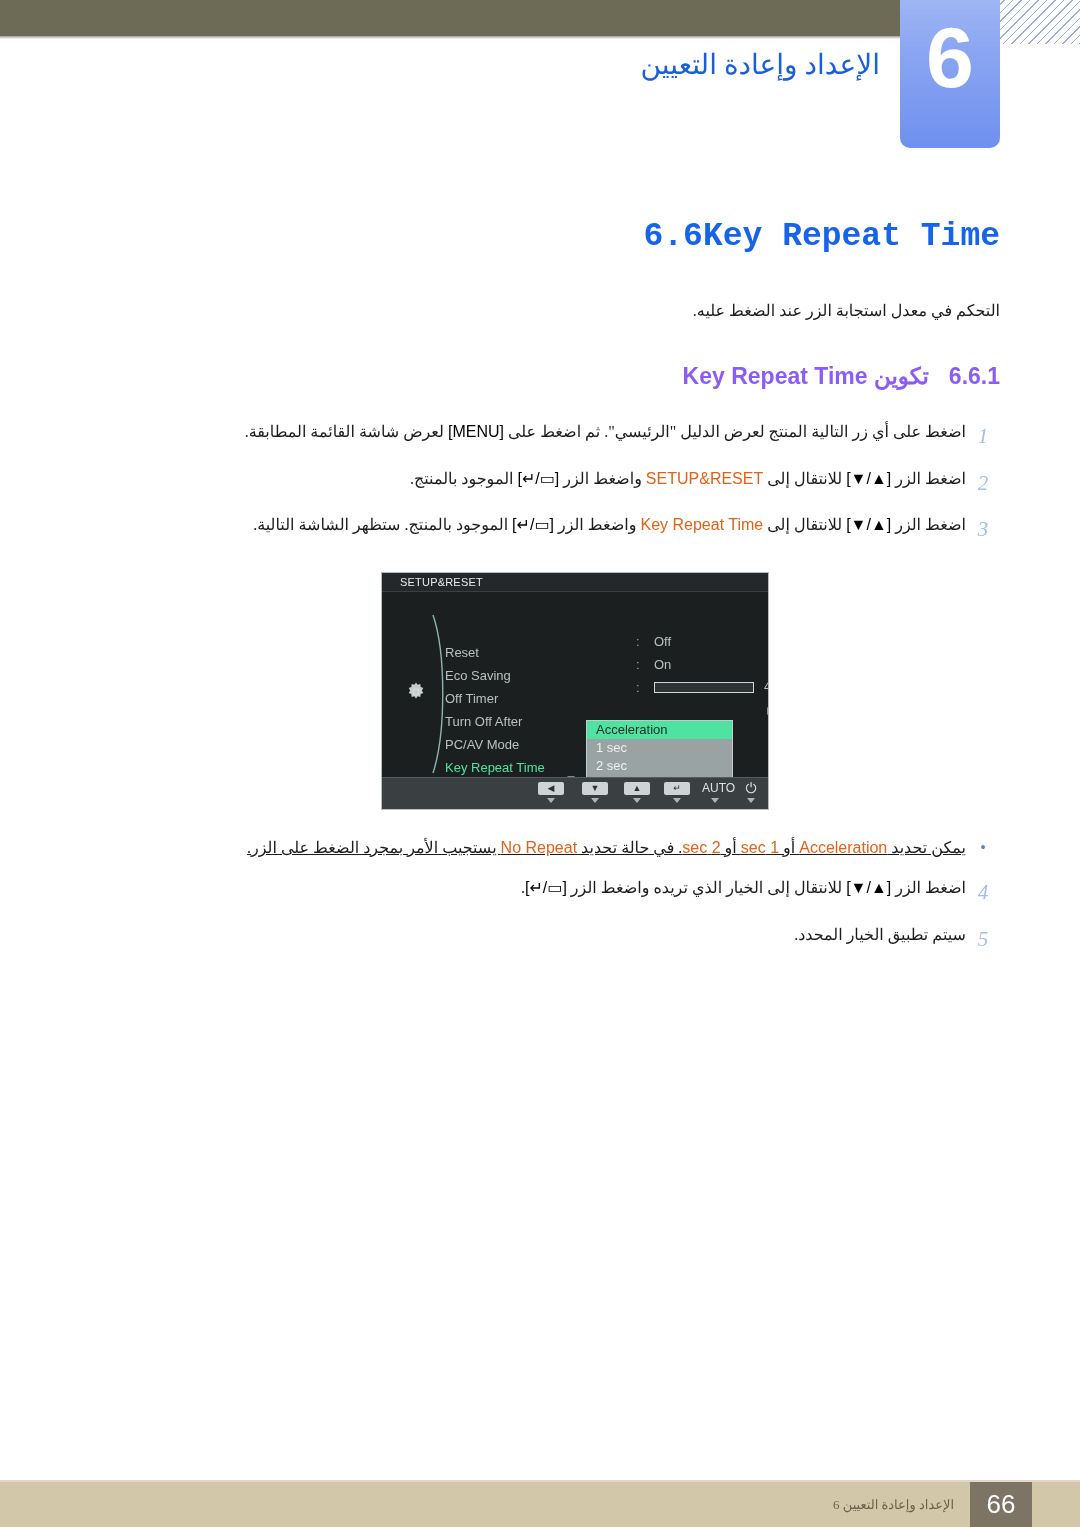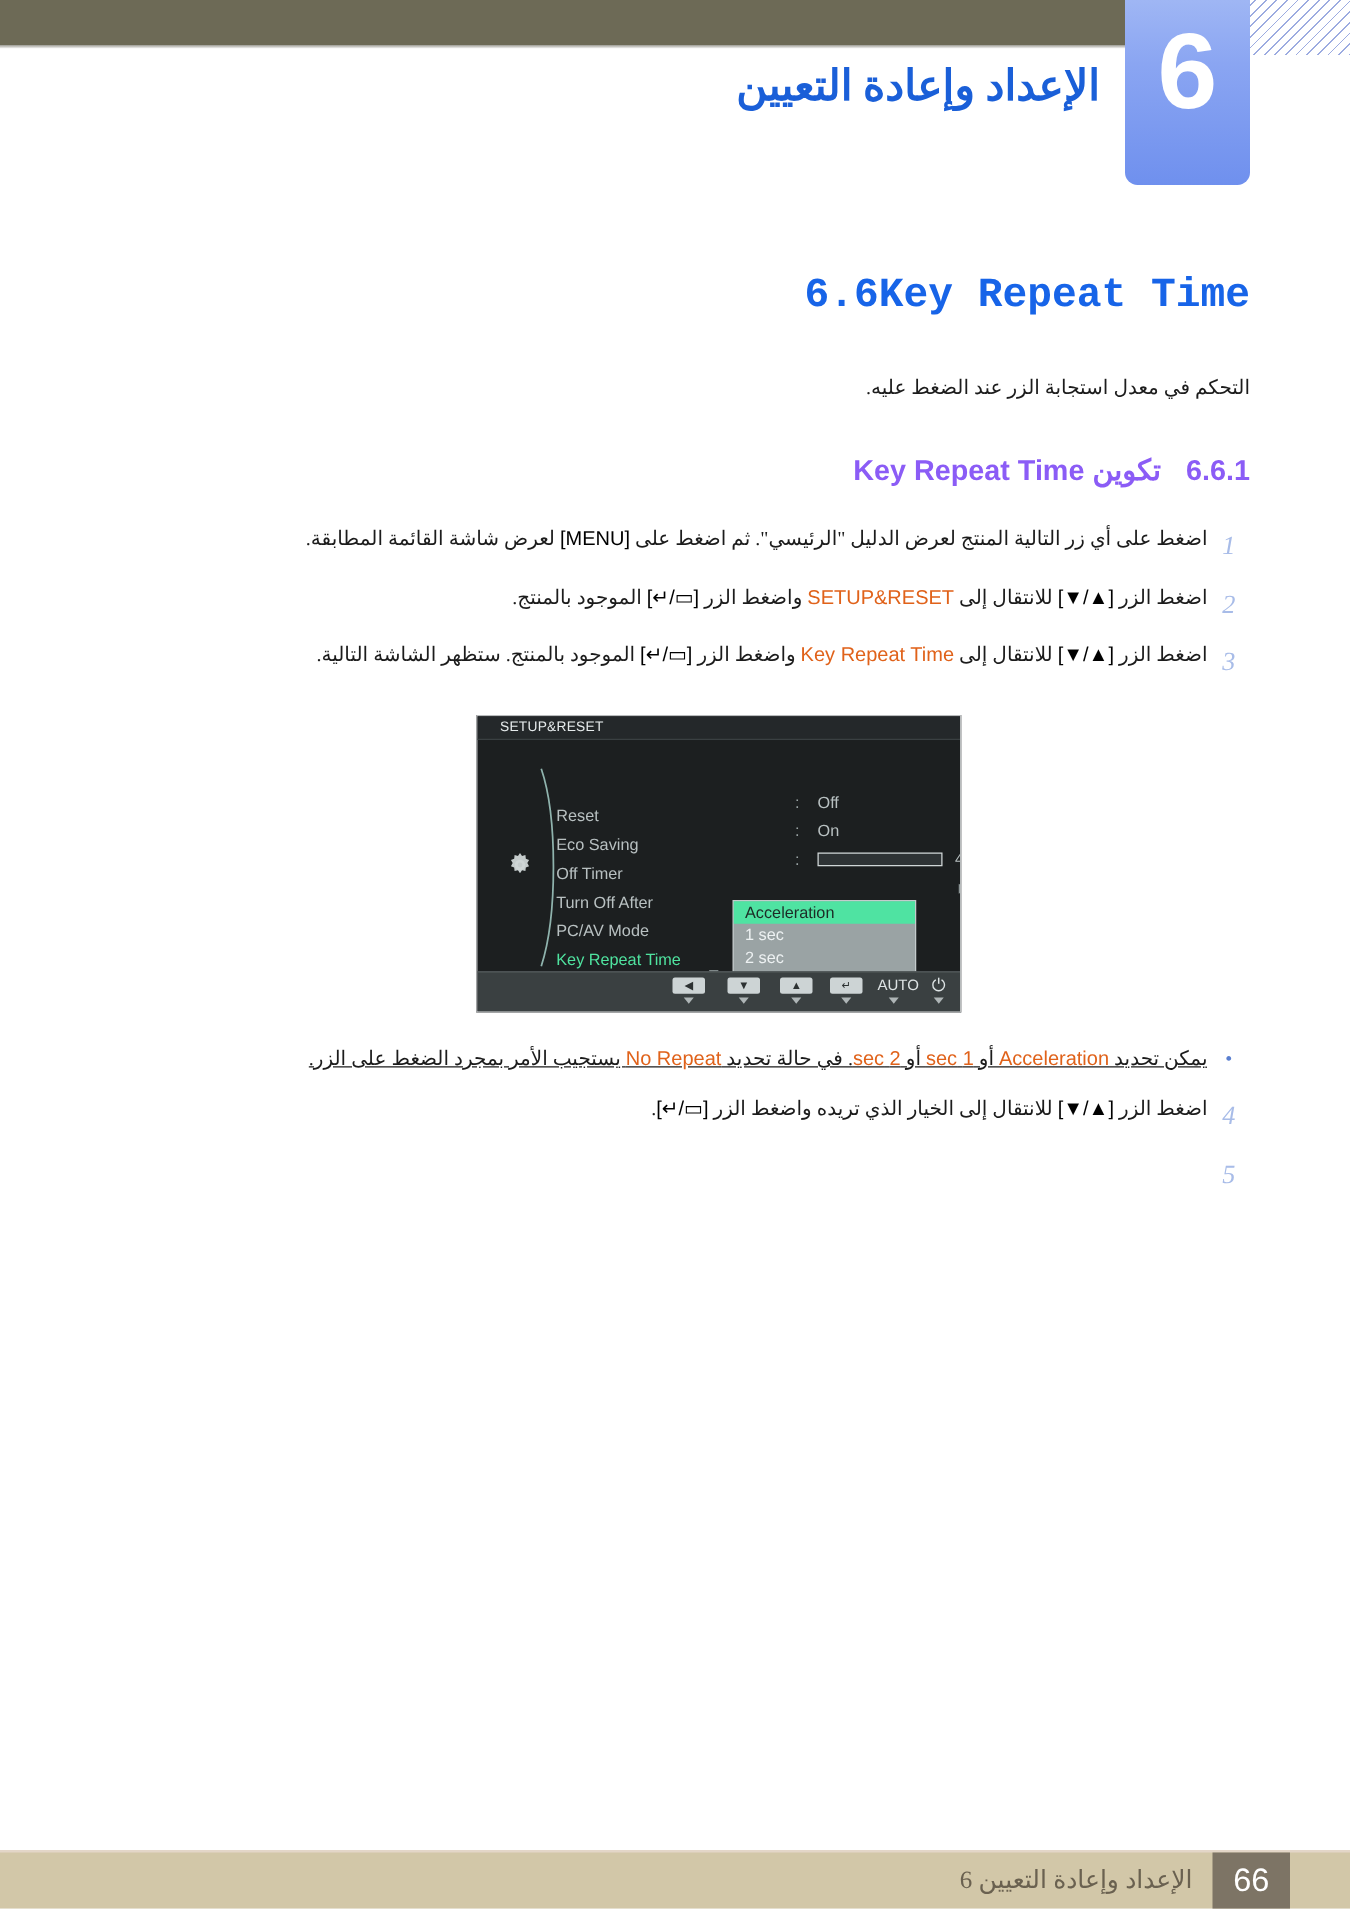"الإعداد وإعادة التعيين" .chapter-title { font-size: 34px -> 28px; font-weight: bold -> normal }
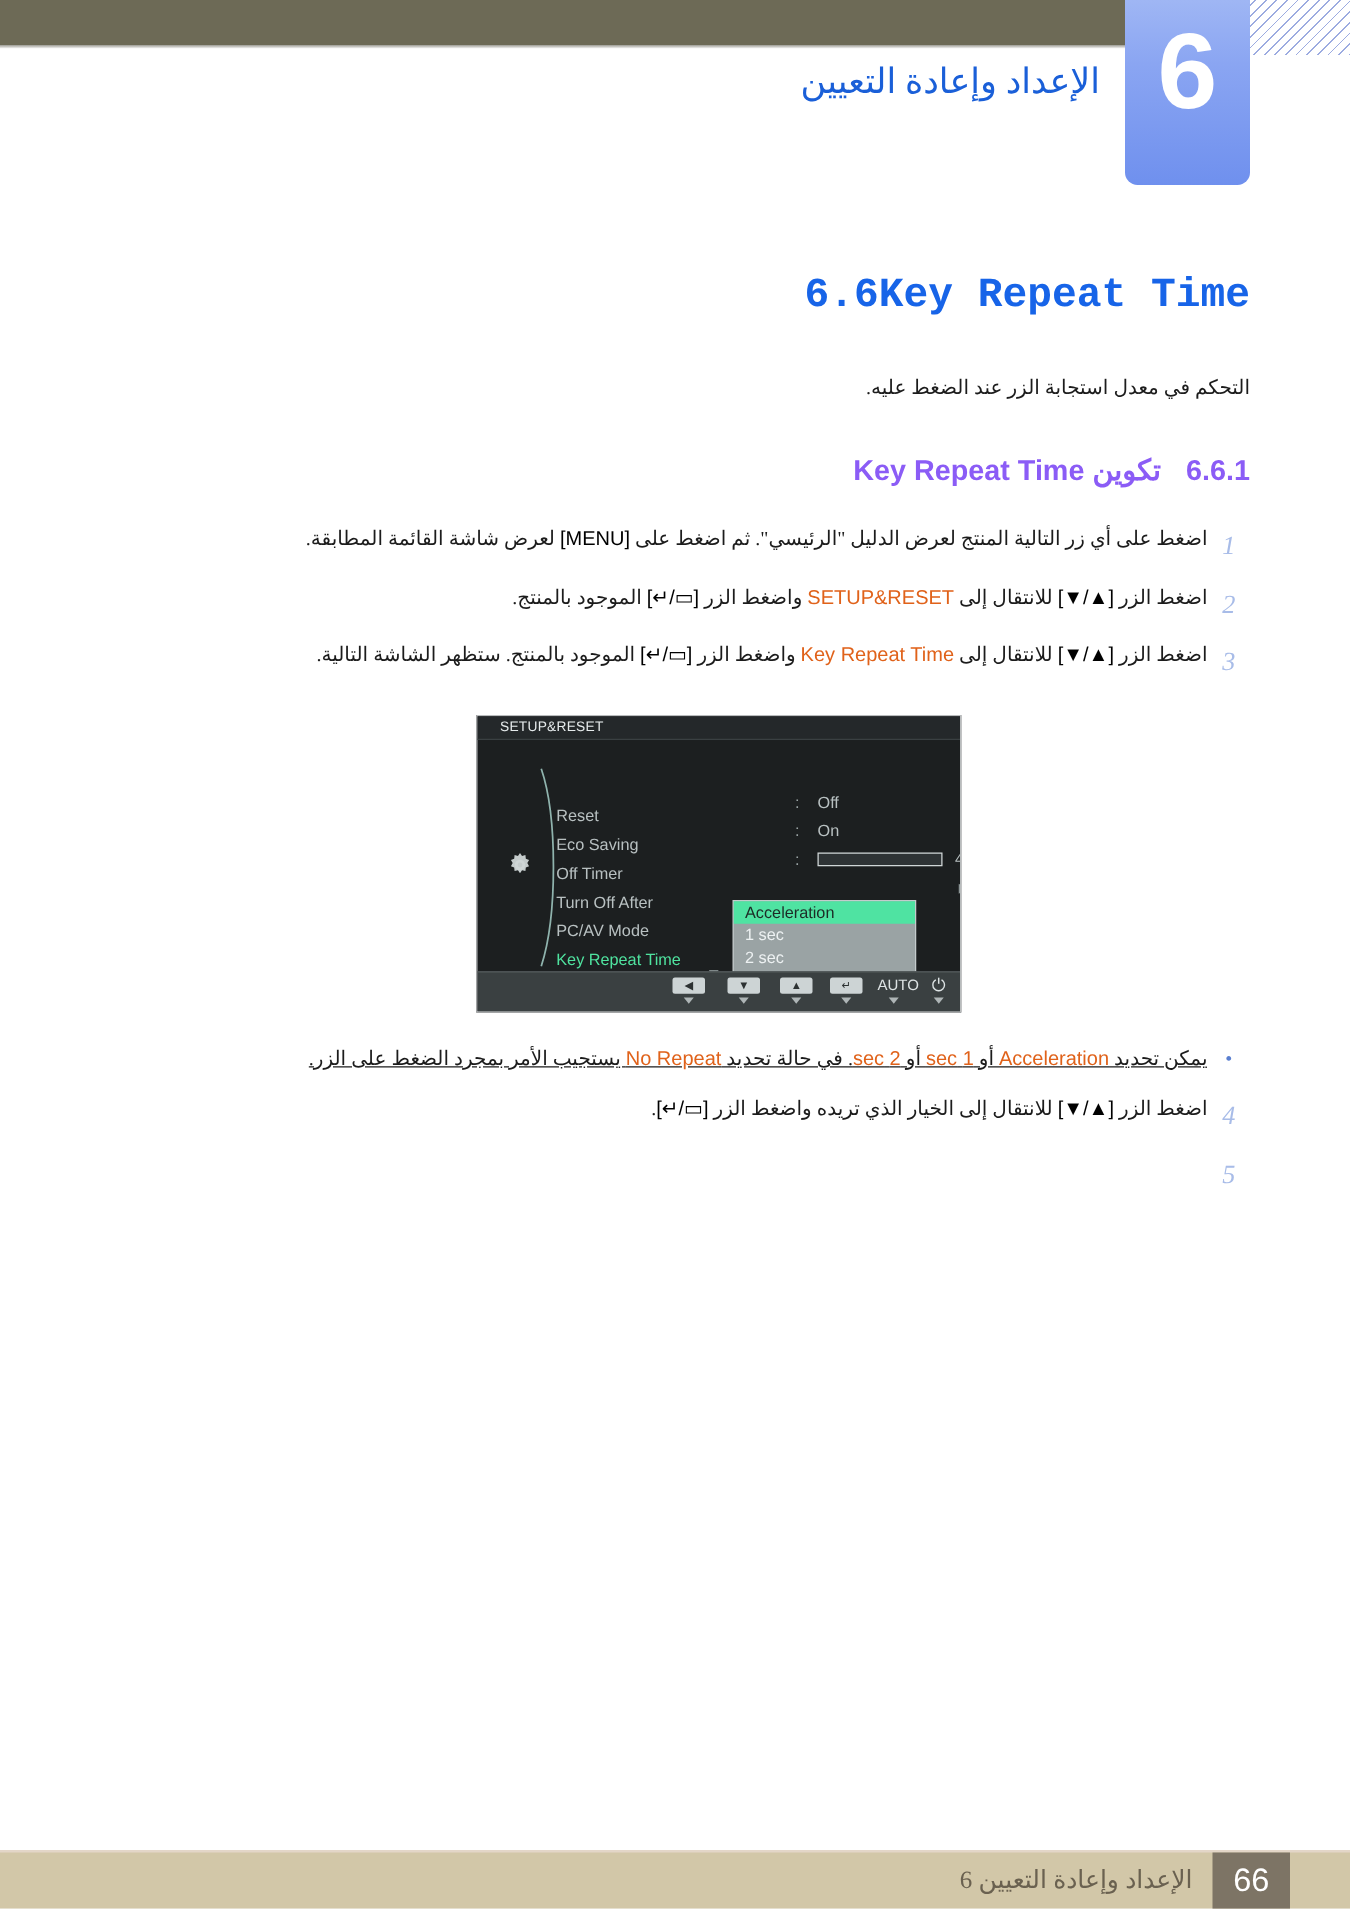"سيتم تطبيق الخيار المحدد." div.step-body { html: none -> <div><span>سيتم تطبيق الخيار المحدد.</span></div> }
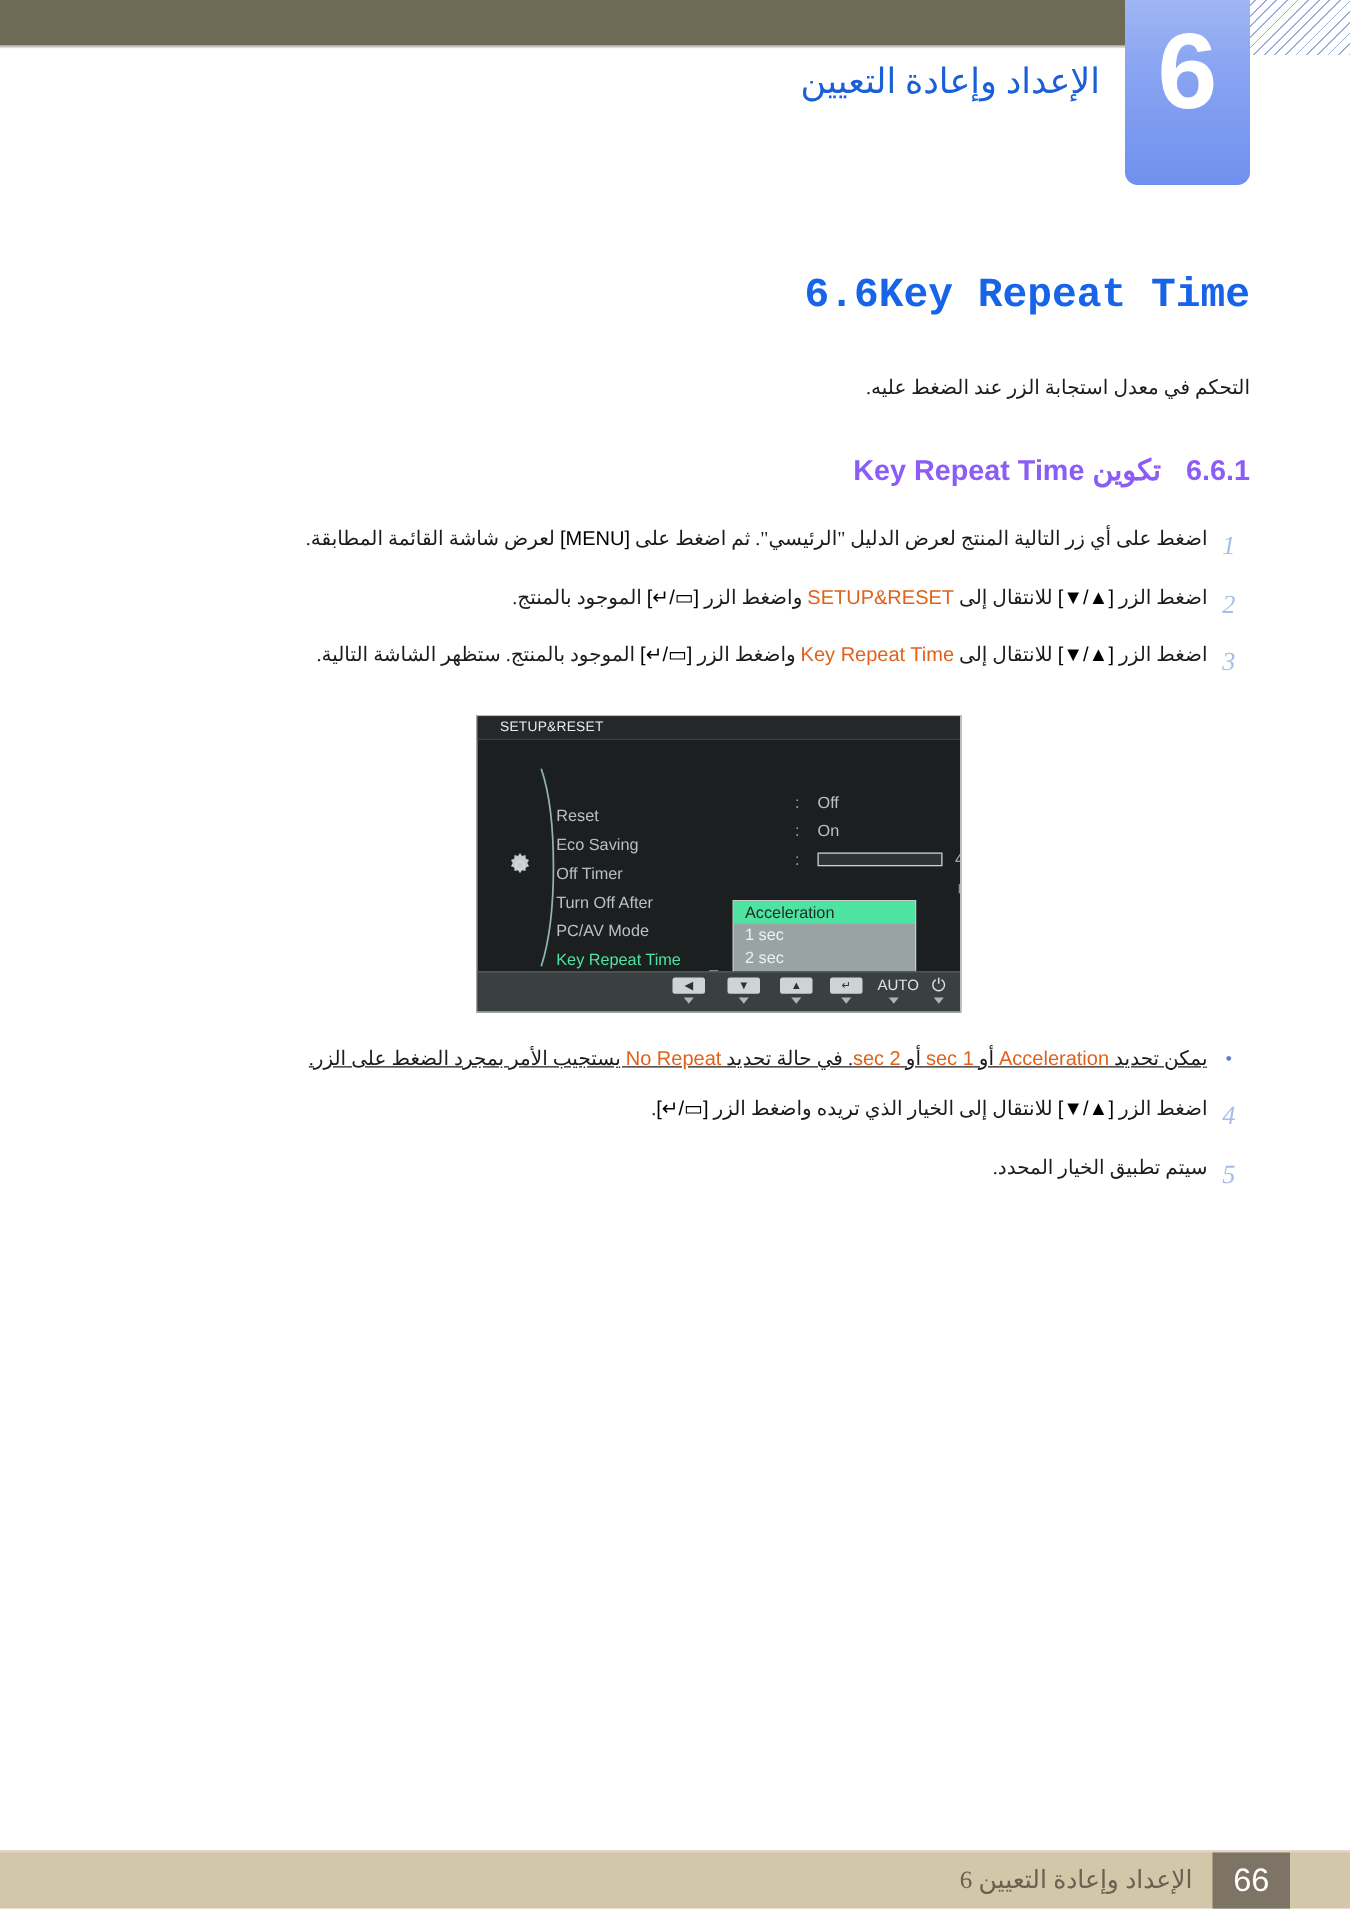"الإعداد وإعادة التعيين 6" .footer-text { font-size: 20px -> 13px }
